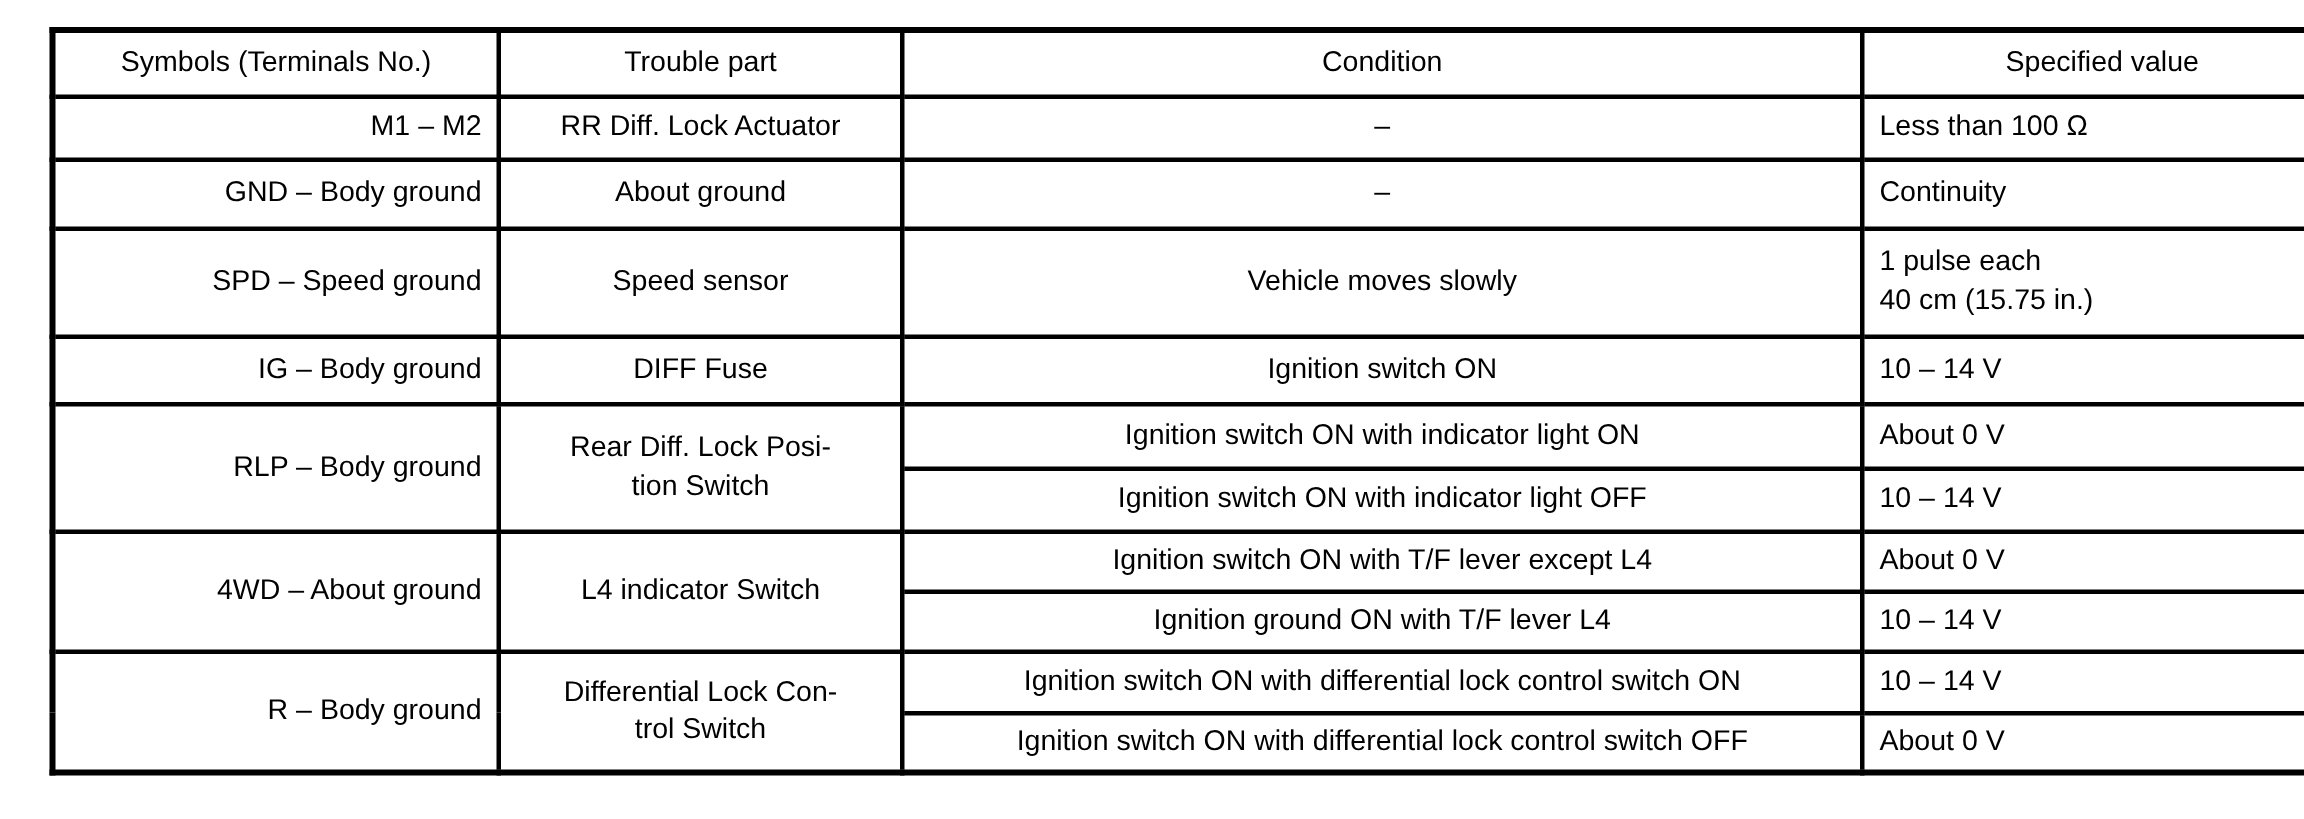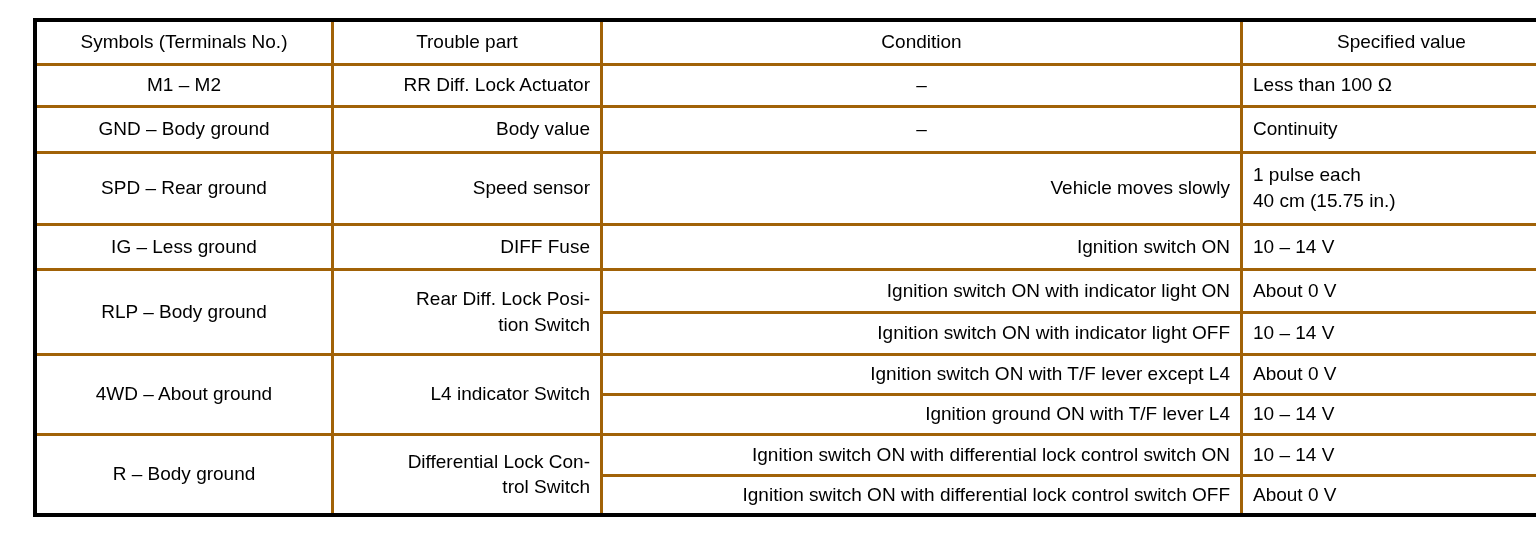"Symbols (Terminals No.)" .spec-table th, .spec-table td { border: 3px solid #a16207 -> 3px solid #000000 }
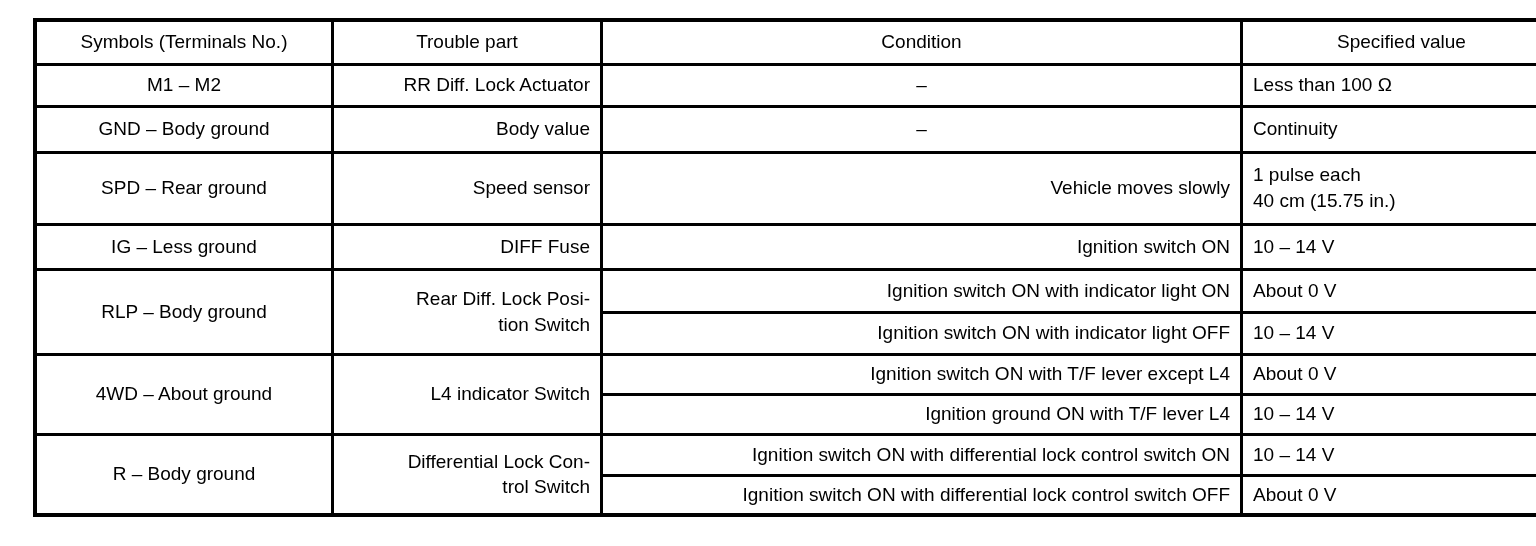"M1 – M2" td.symbol-cell { text-align: center -> right }
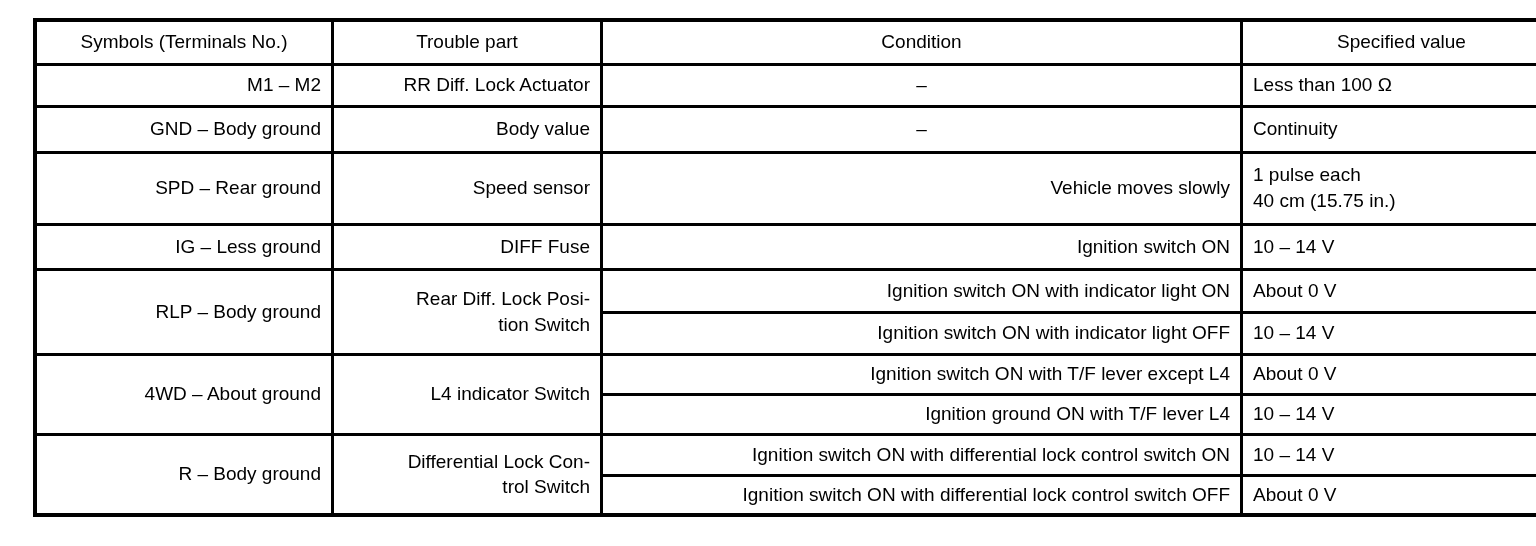"RR Diff. Lock Actuator" td.trouble-cell { text-align: right -> center }
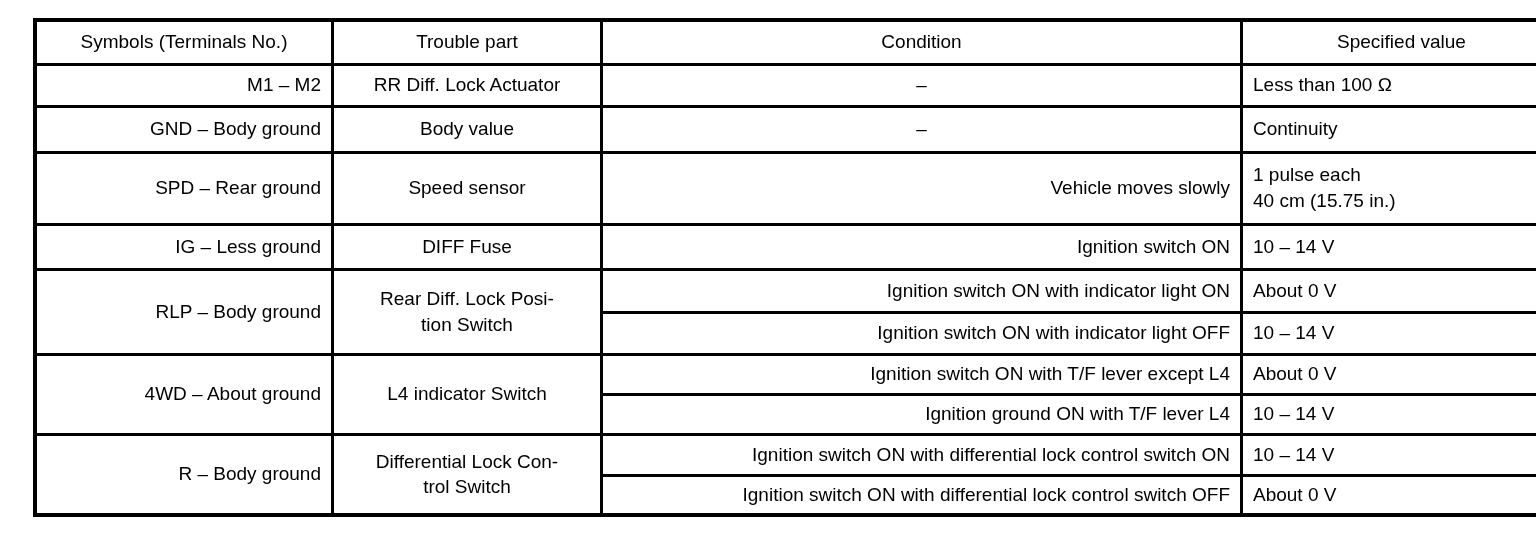"Body value" td.trouble-cell { text: Body value -> About ground }
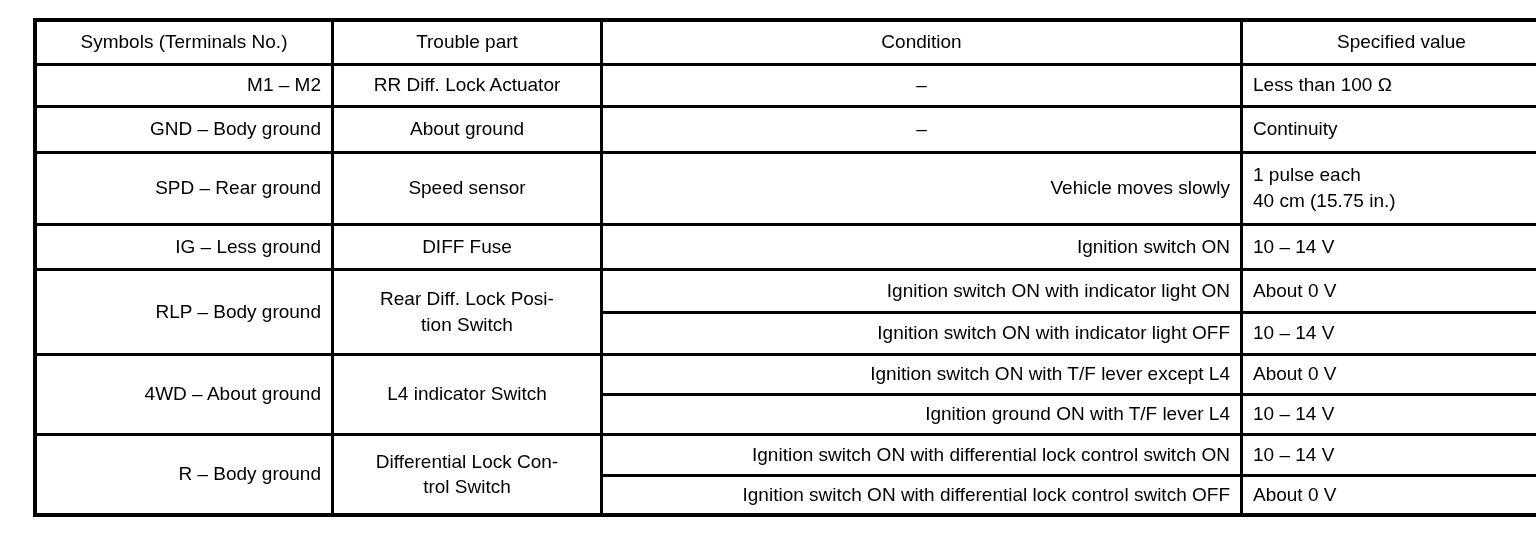"SPD – Rear ground" td.symbol-cell { text: Rear -> Speed }
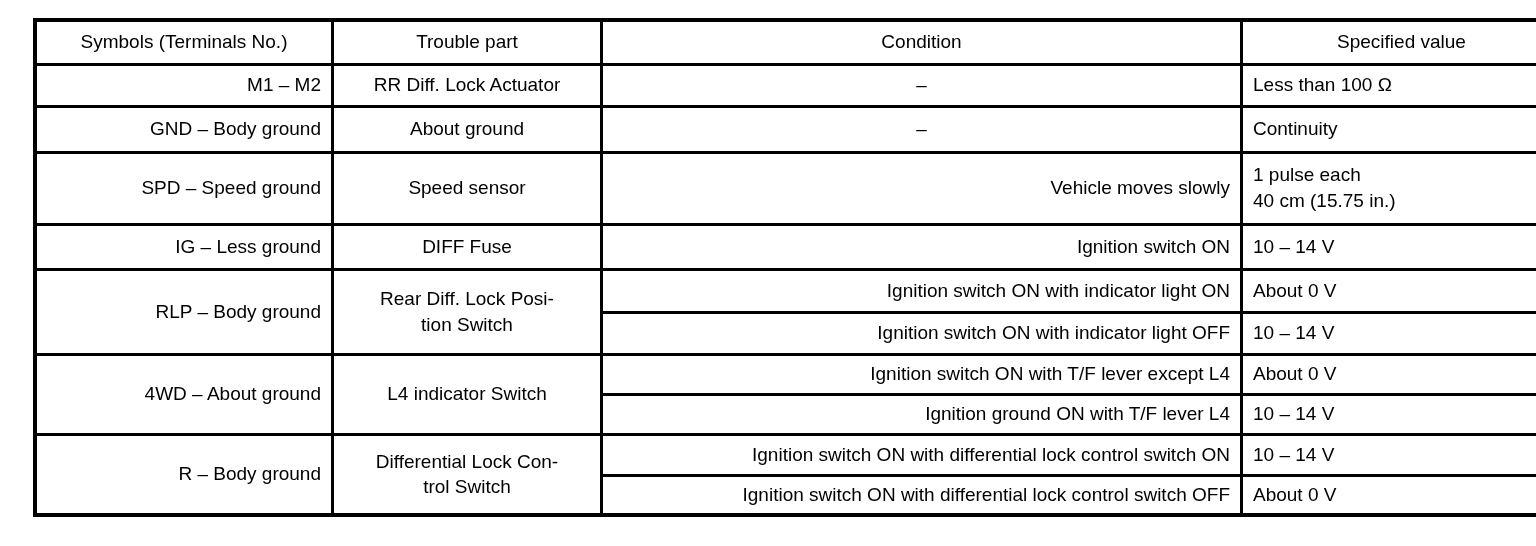"Vehicle moves slowly" td.condition-cell { text-align: right -> center }
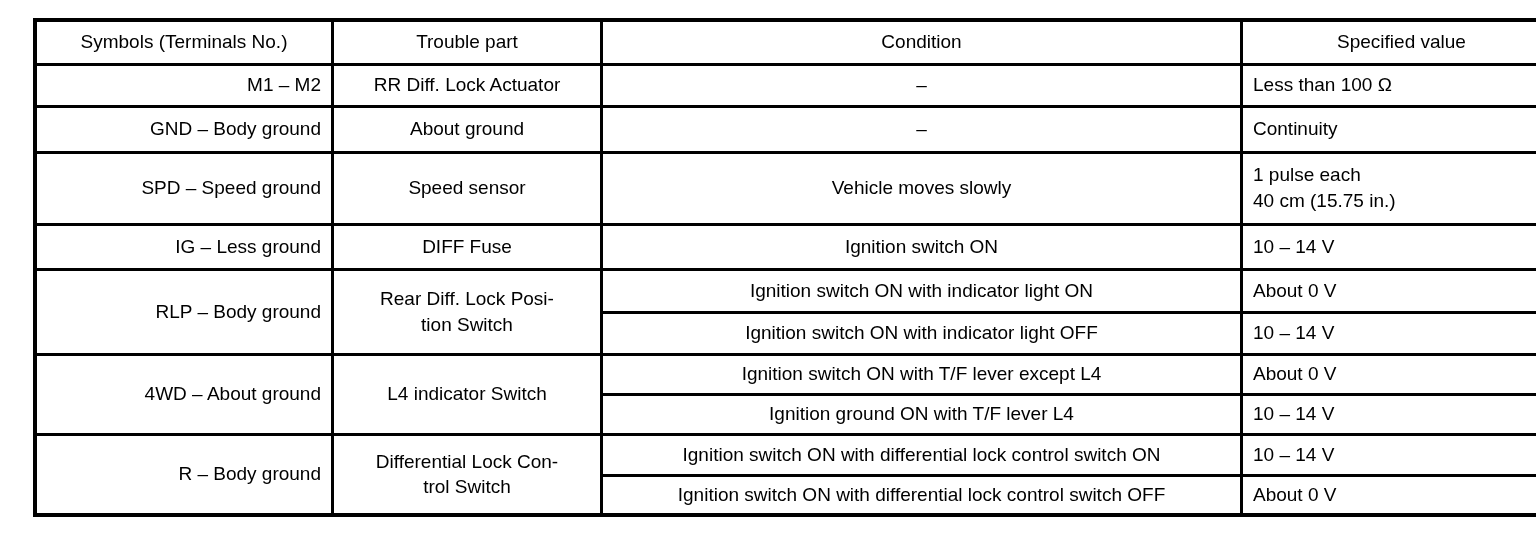"IG – Less ground" td.symbol-cell { text: Less -> Body }
